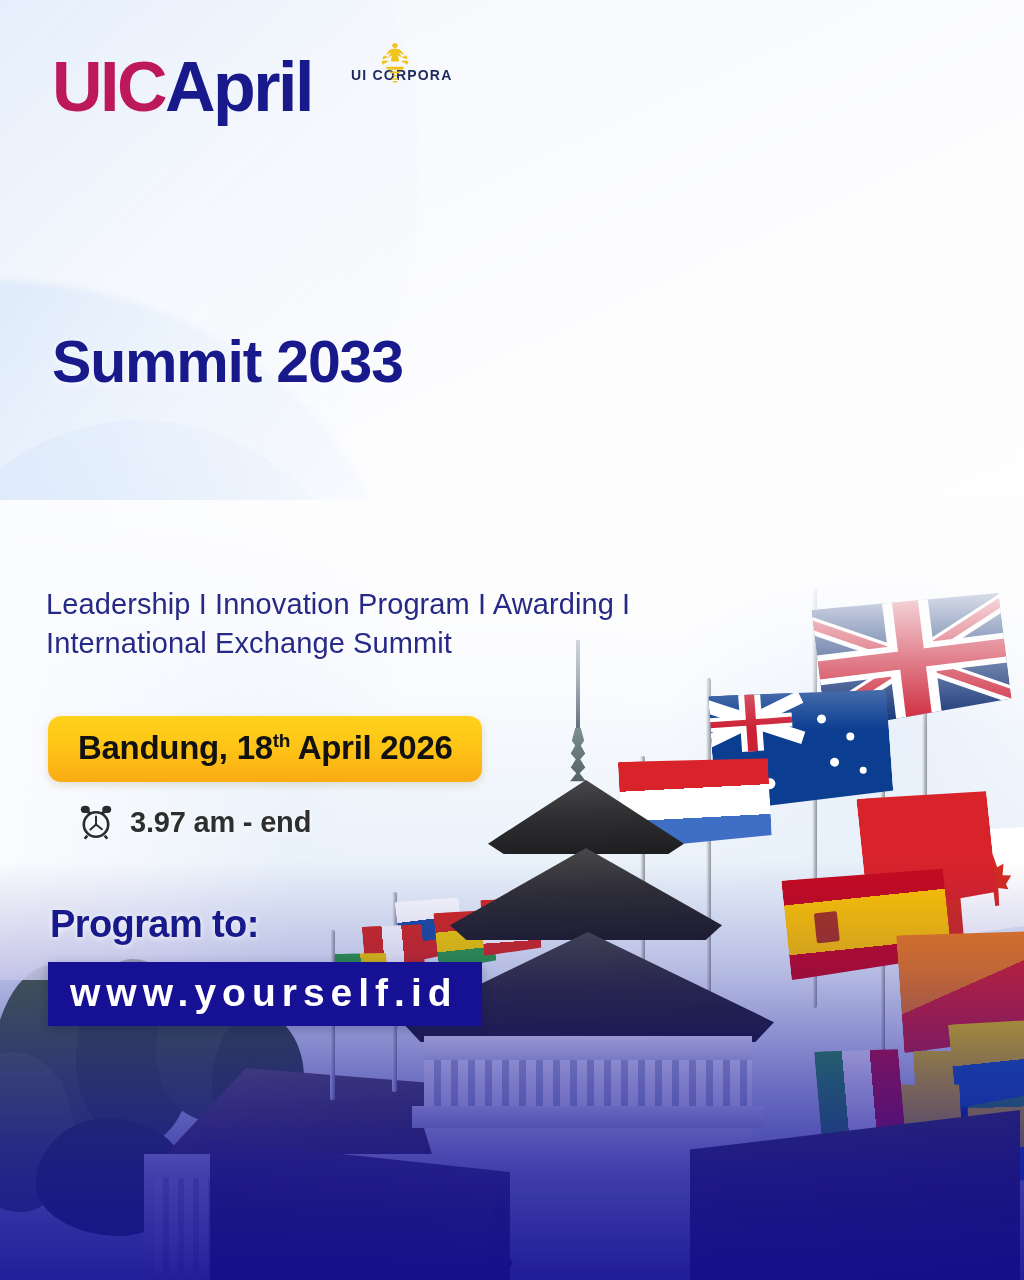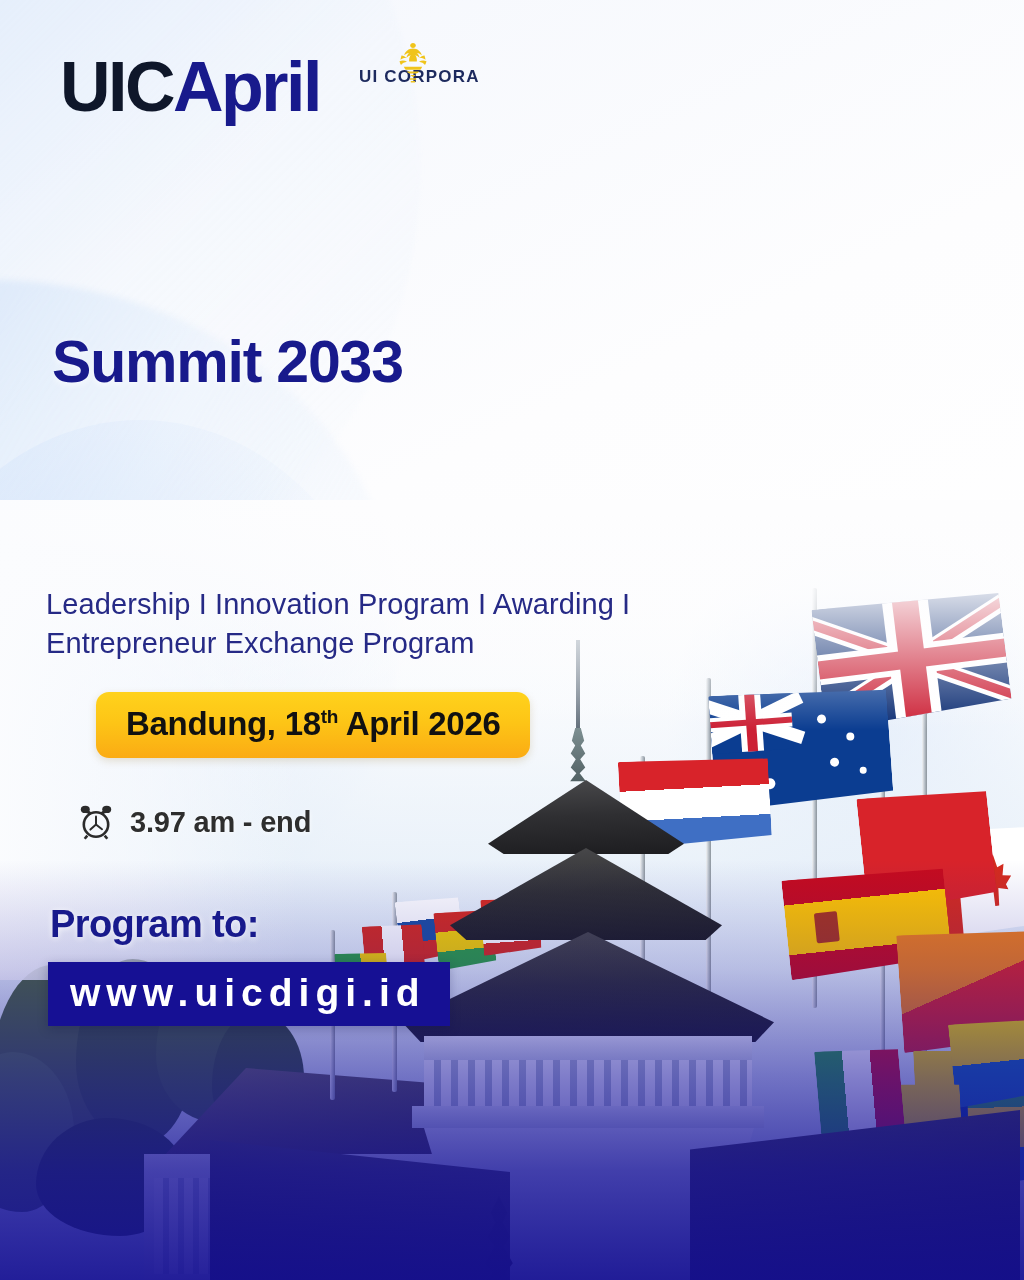"UIC" .uic { color: #0f172a -> #be185d; margin-left: 8px -> none }
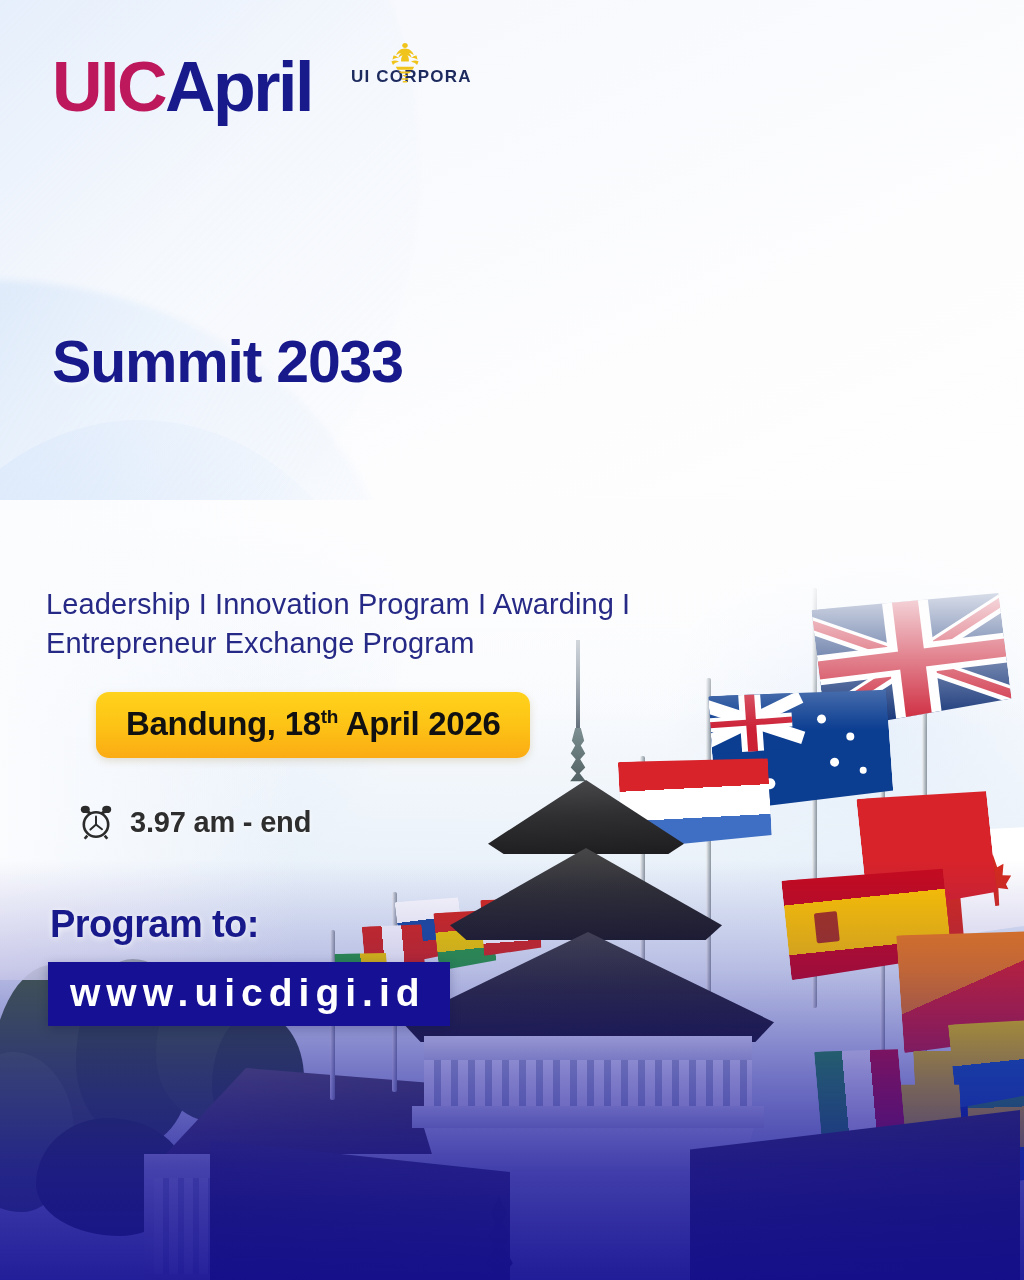"UI CORPORA" .uc-sub { font-size: 17px -> 14px }
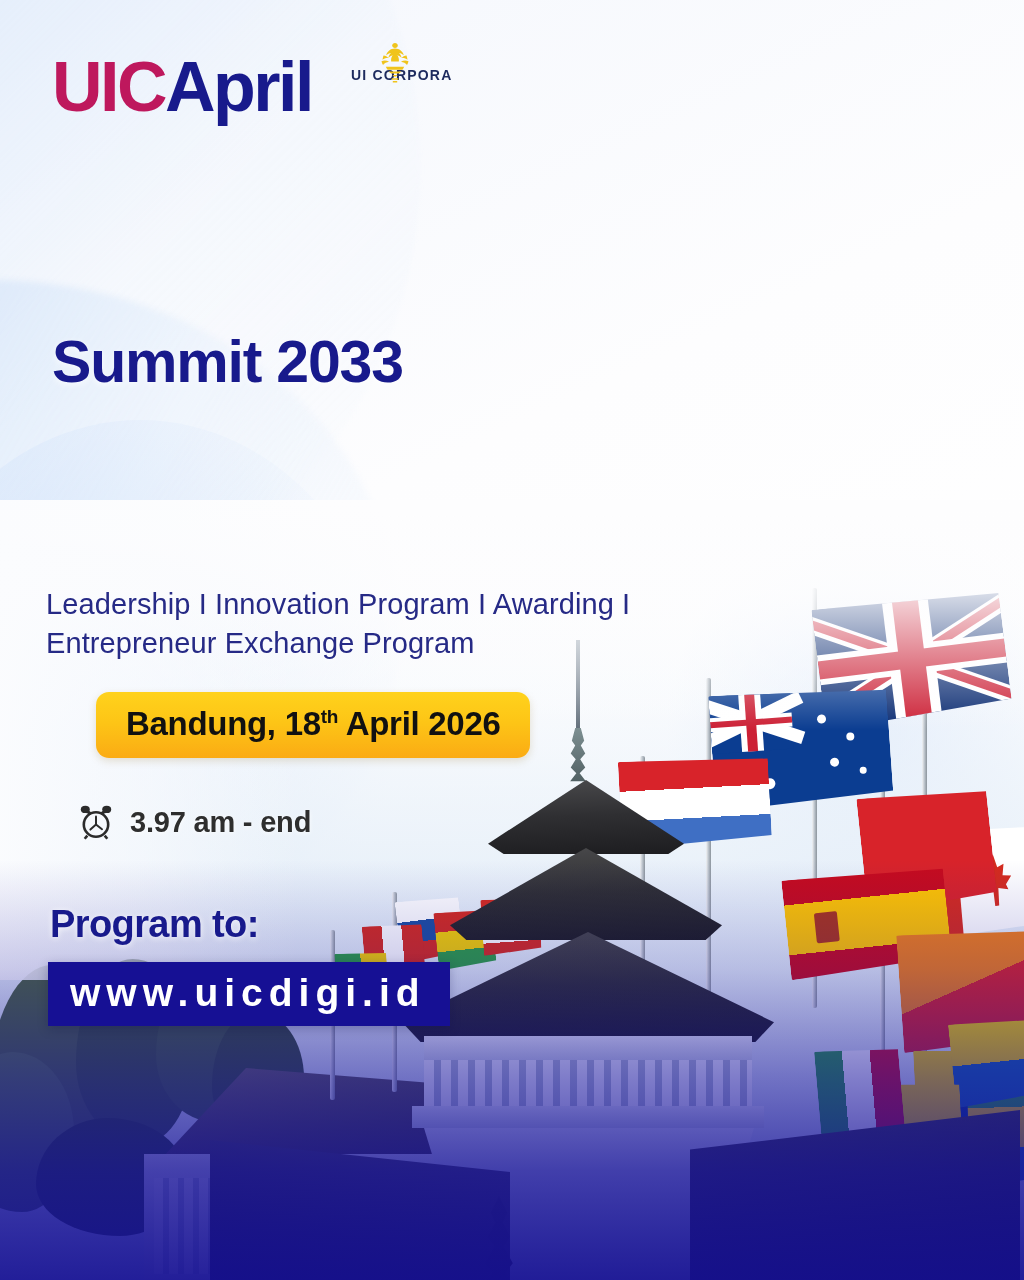"Leadership I Innovation Program I" p.programs { text: Entrepreneur Exchange Program -> International Exchange Summit }
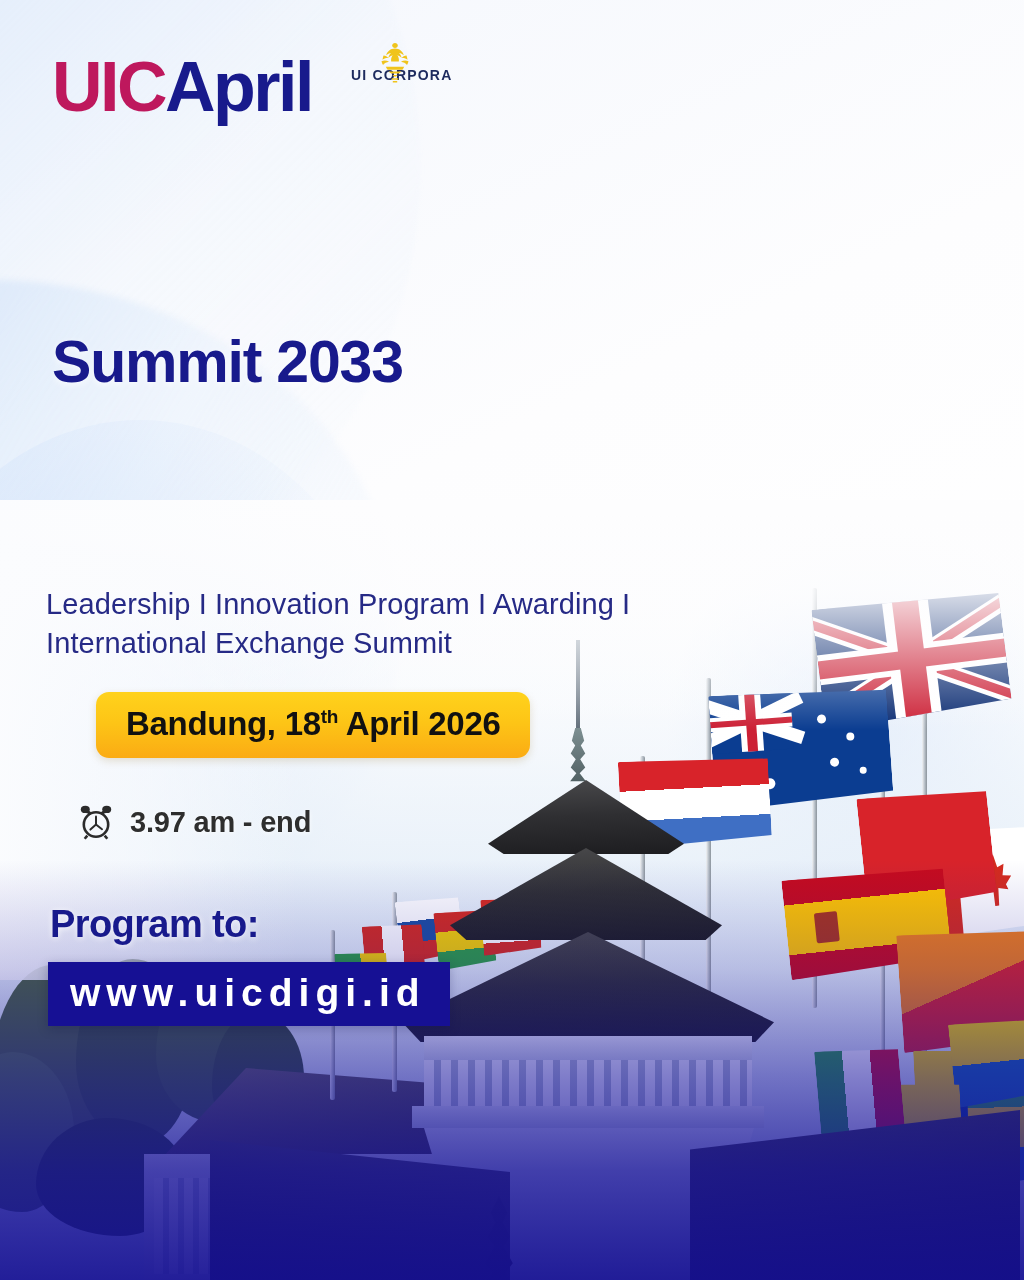"Bandung, 18th April 2026" .date-badge { margin-left: 48px -> none; top: 692px -> 716px }
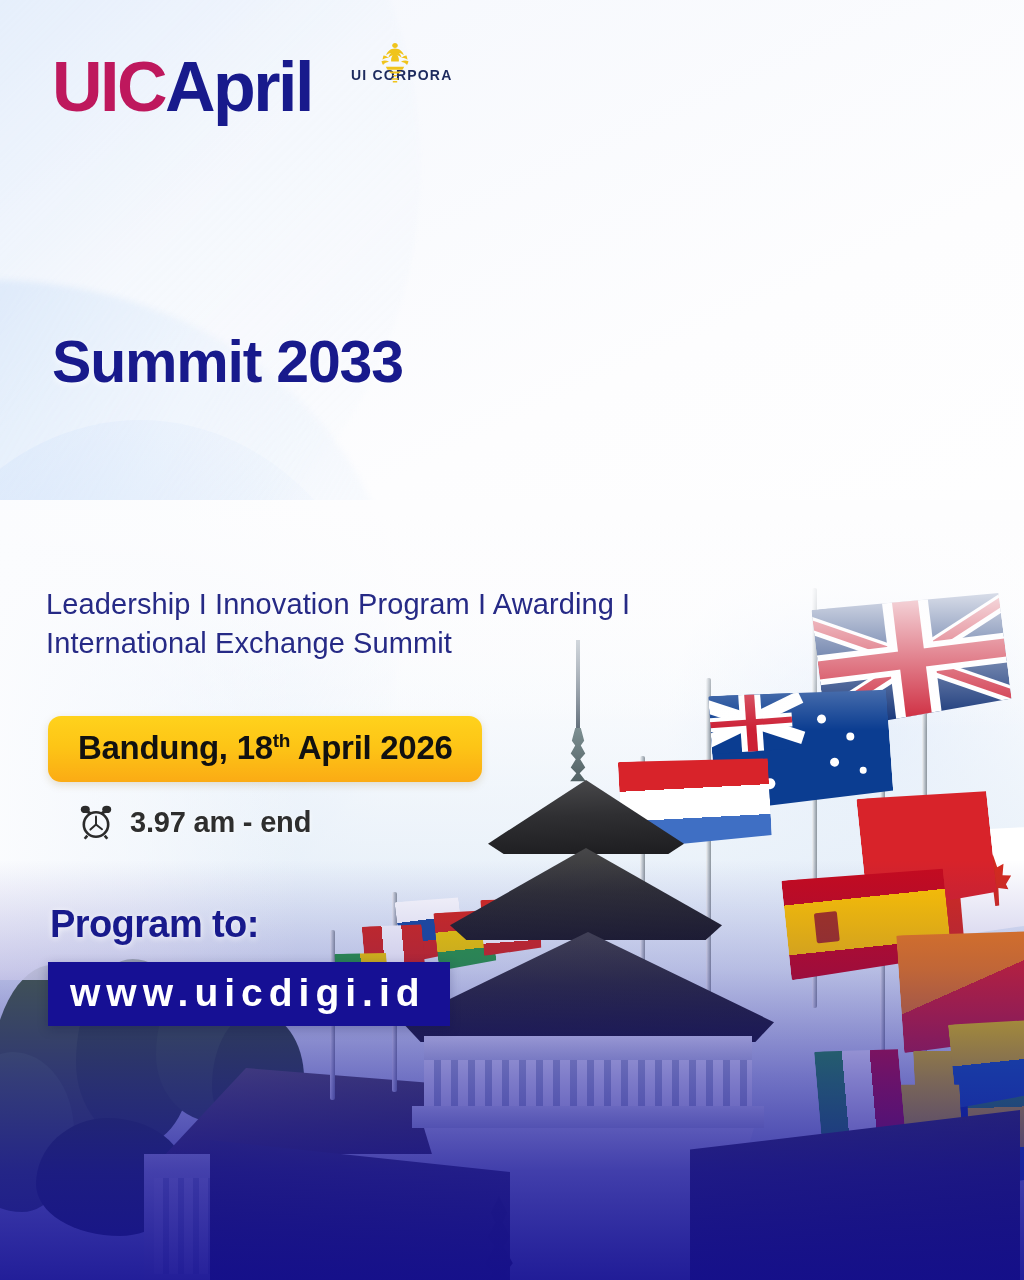"www.uicdigi.id" span.url-text { text: www.uicdigi.id -> www.yourself.id }
